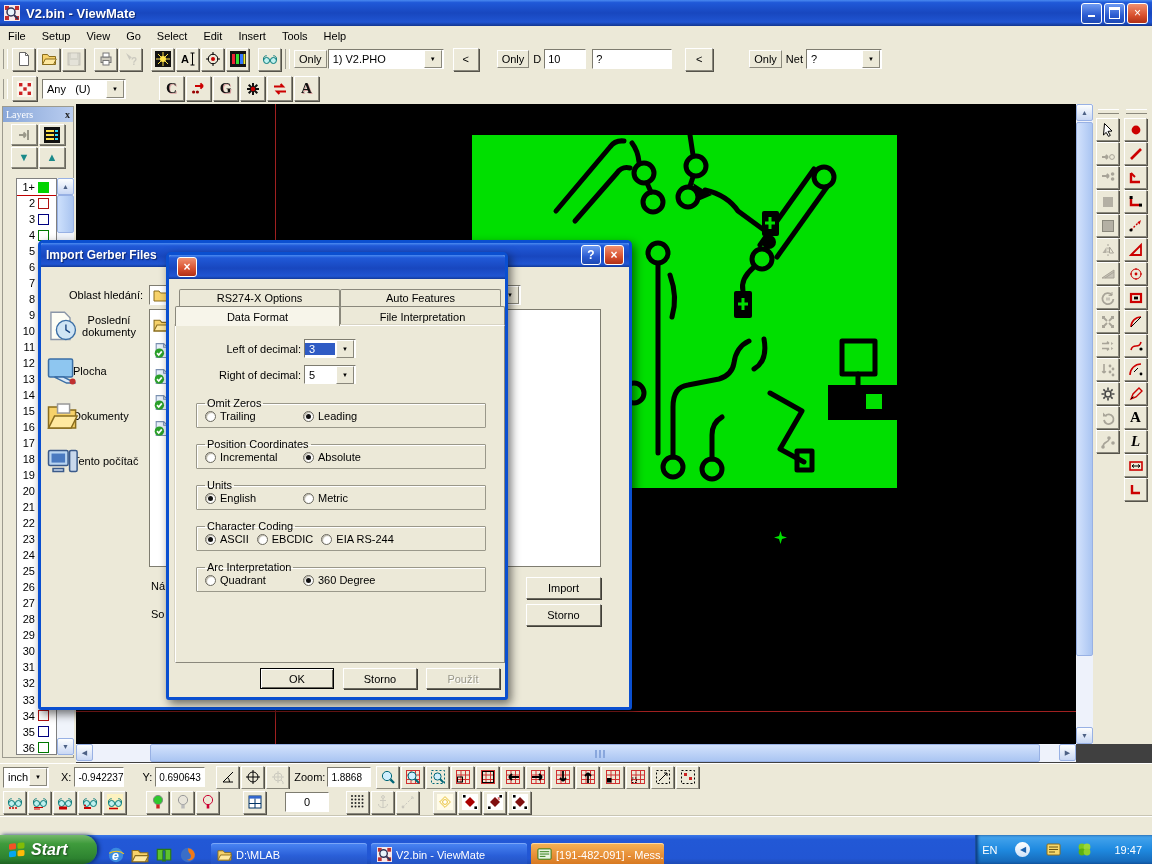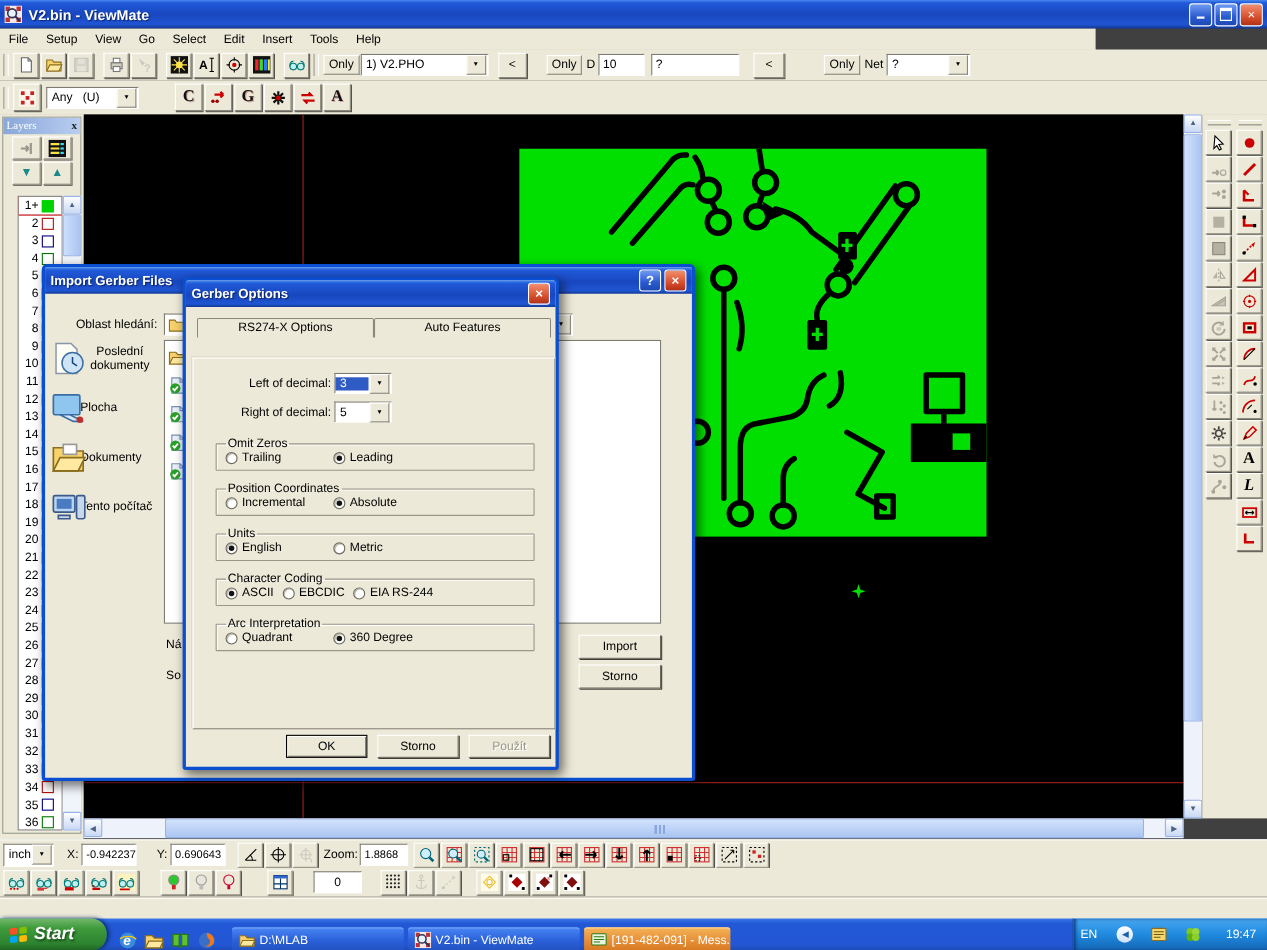"File" #menubar { width: 996px -> 1152px }
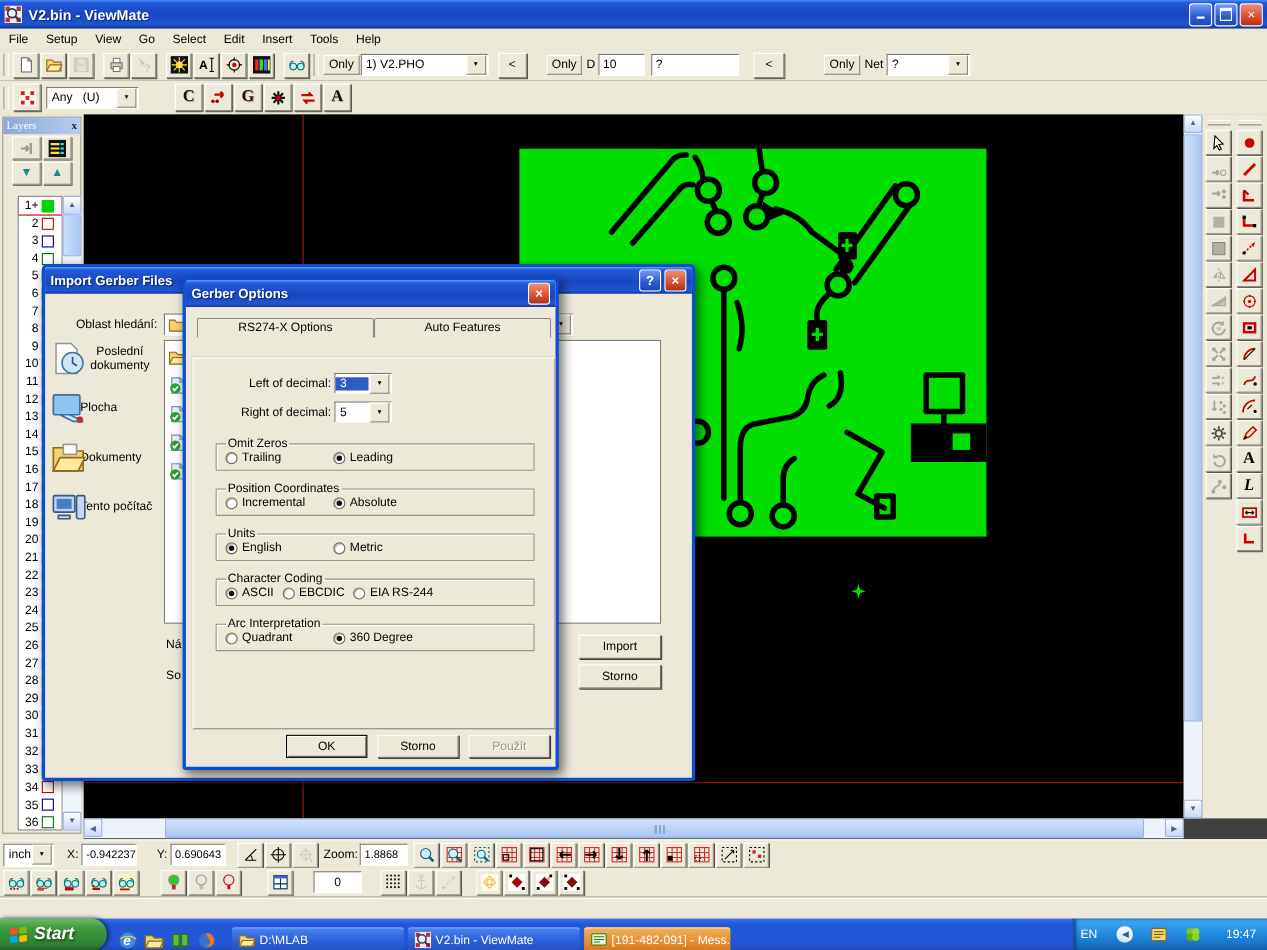"Gerber Options" span.t { html: <span>Gerber Options</span> -> none }
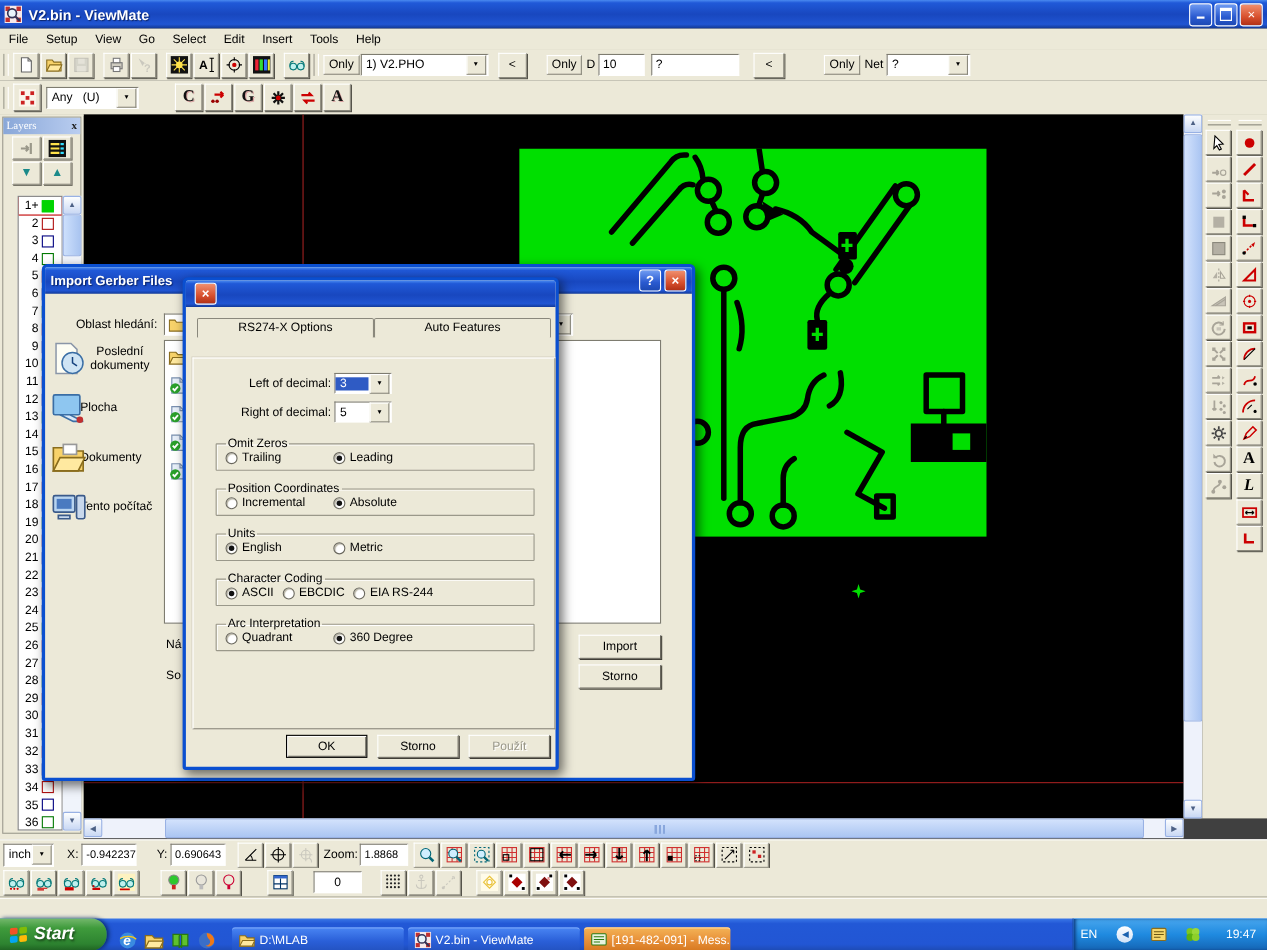"Data Format" div.tabrow { html: none -> <div> <span>Data Format</span> <span>File Interpretation</span> </div> }
